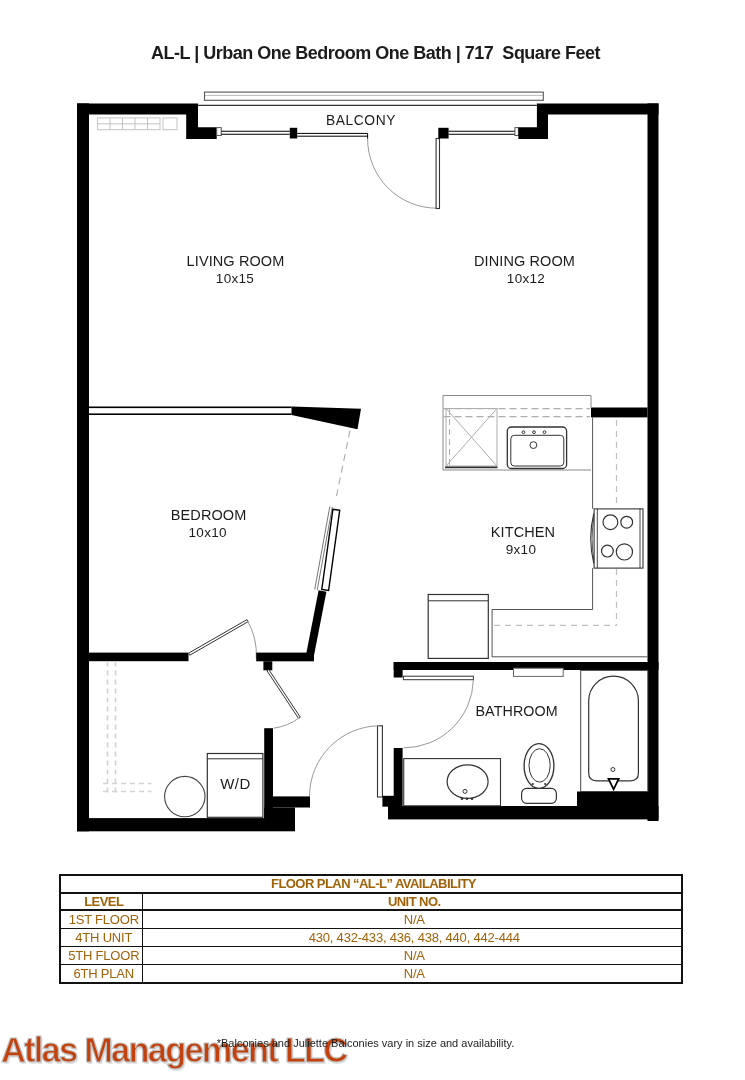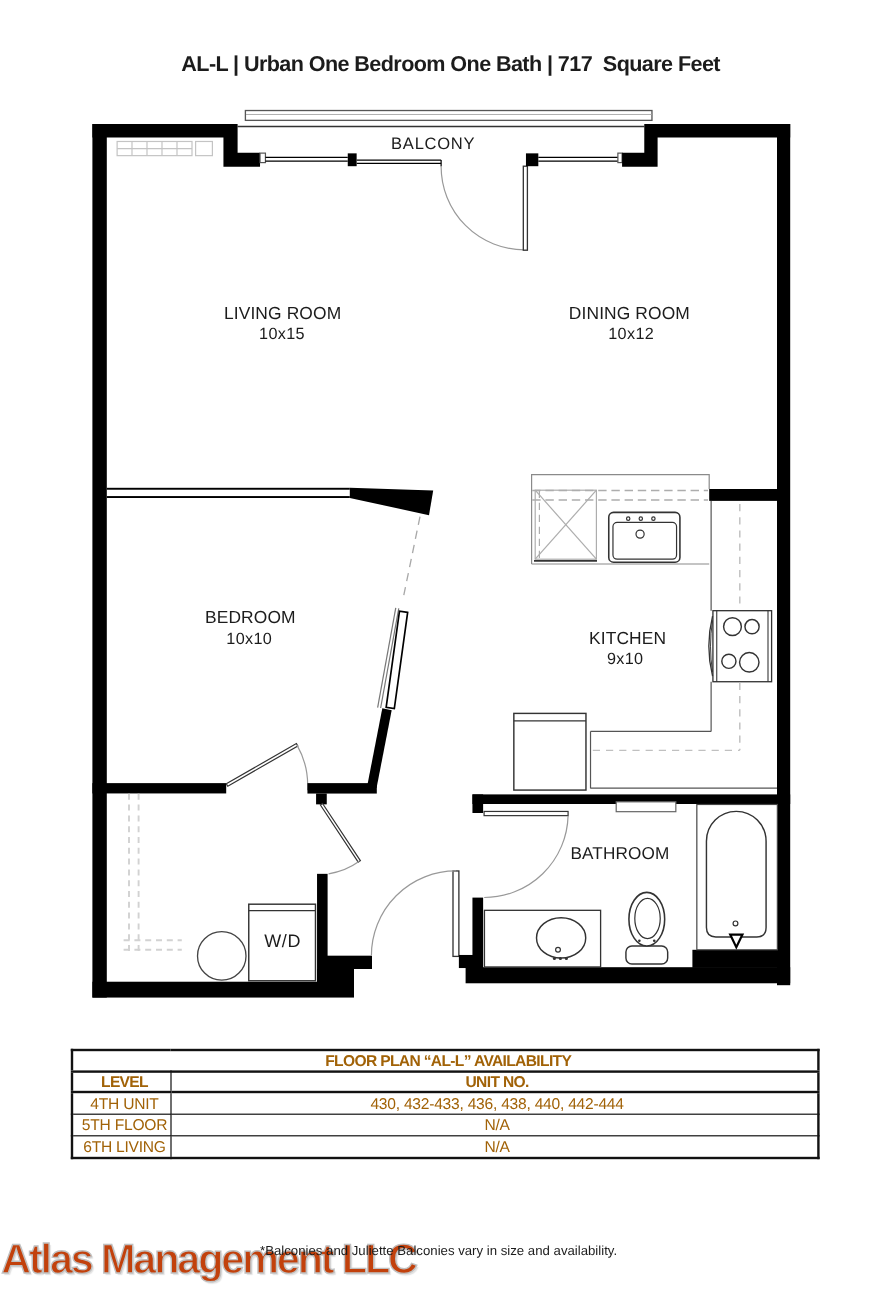"1ST FLOOR" tr { html: none -> <tr> <td>1ST FLOOR</td> <td>N/A</td> </tr> }
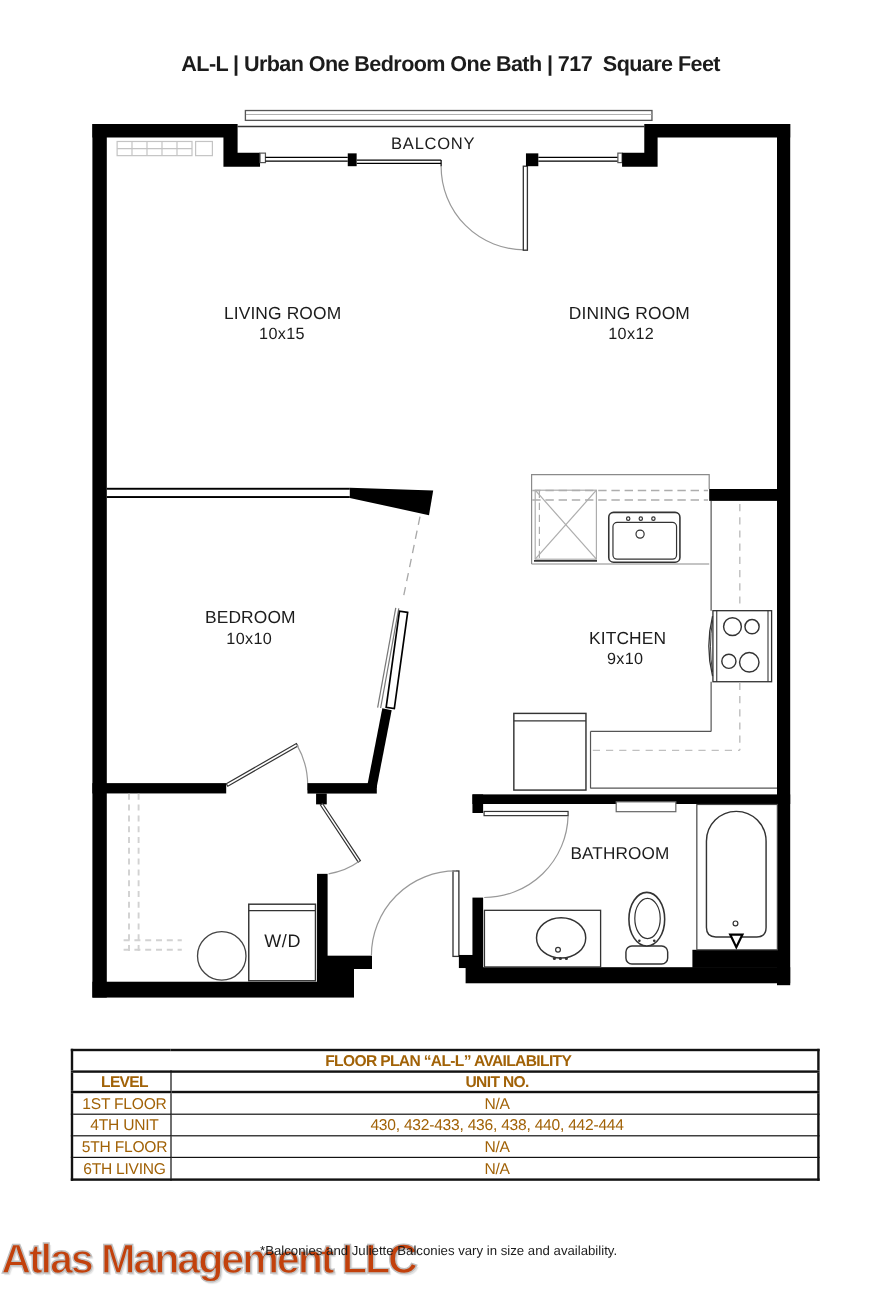"6TH LIVING" td.c1 { text: LIVING -> PLAN }
